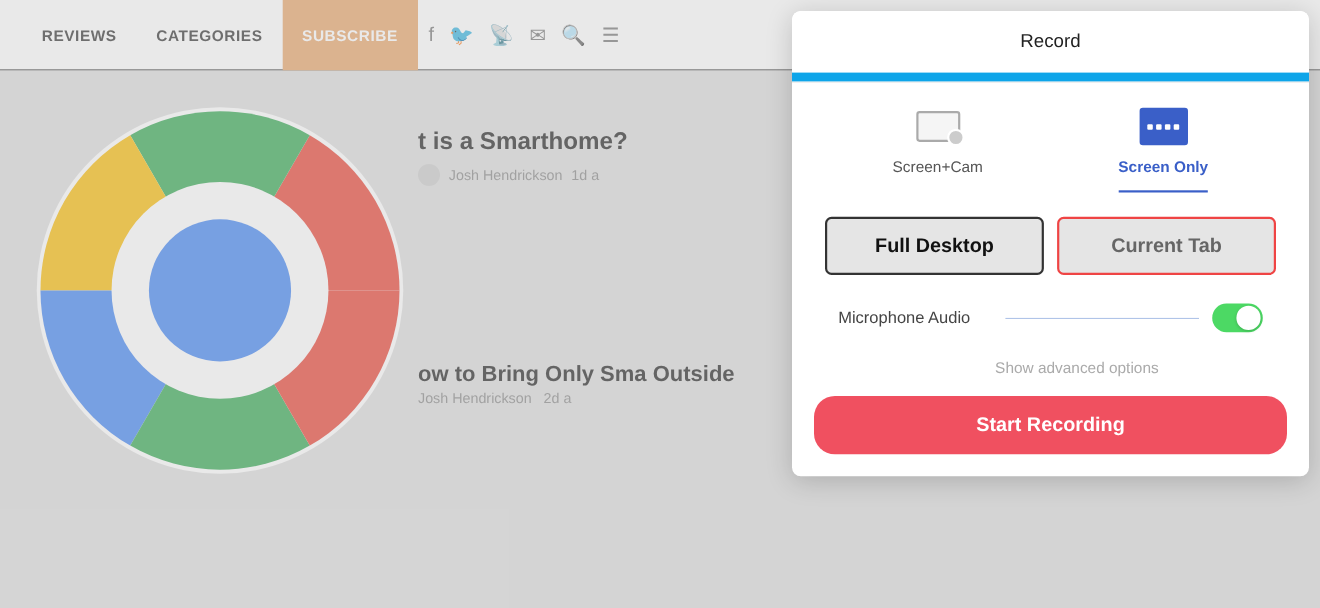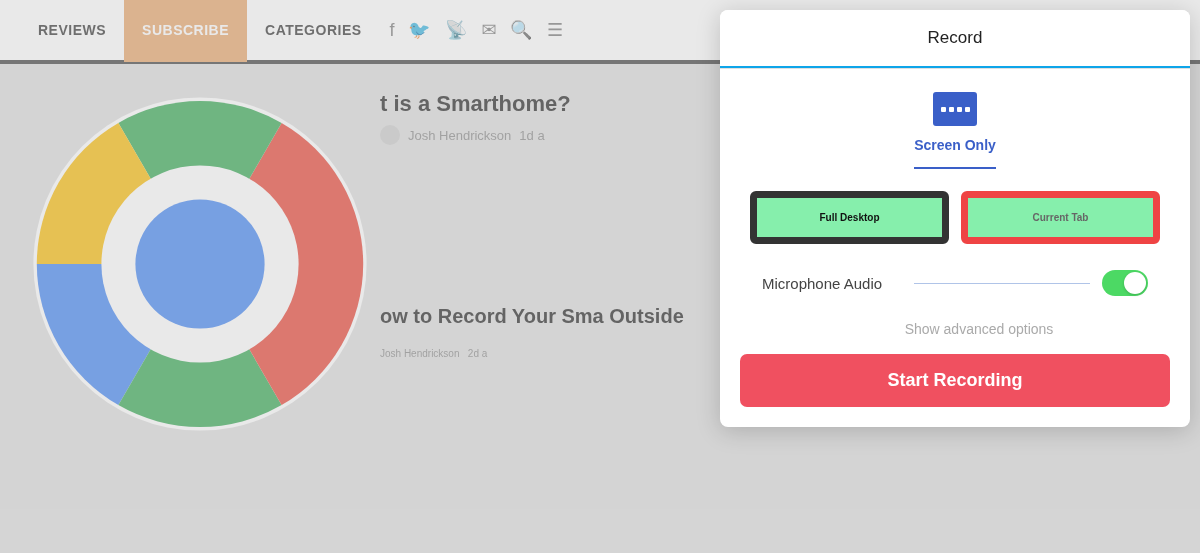"REVIEWS" .nav-bar { border-bottom: 4px solid #404040 -> 1px solid #404040 }
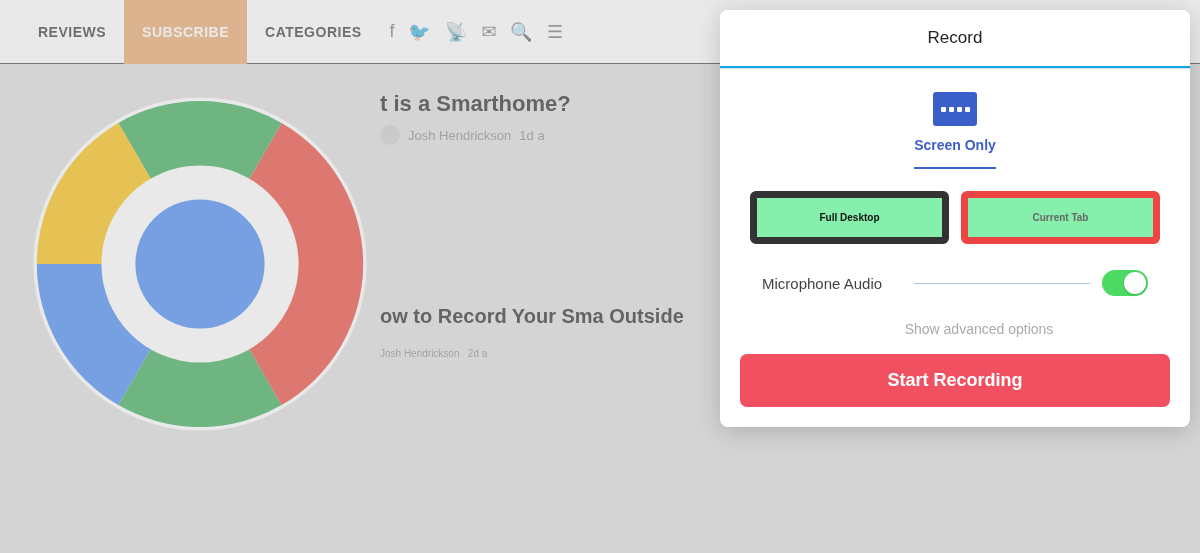"SUBSCRIBE" div.nav-item { order: before "CATEGORIES" -> after "CATEGORIES" }
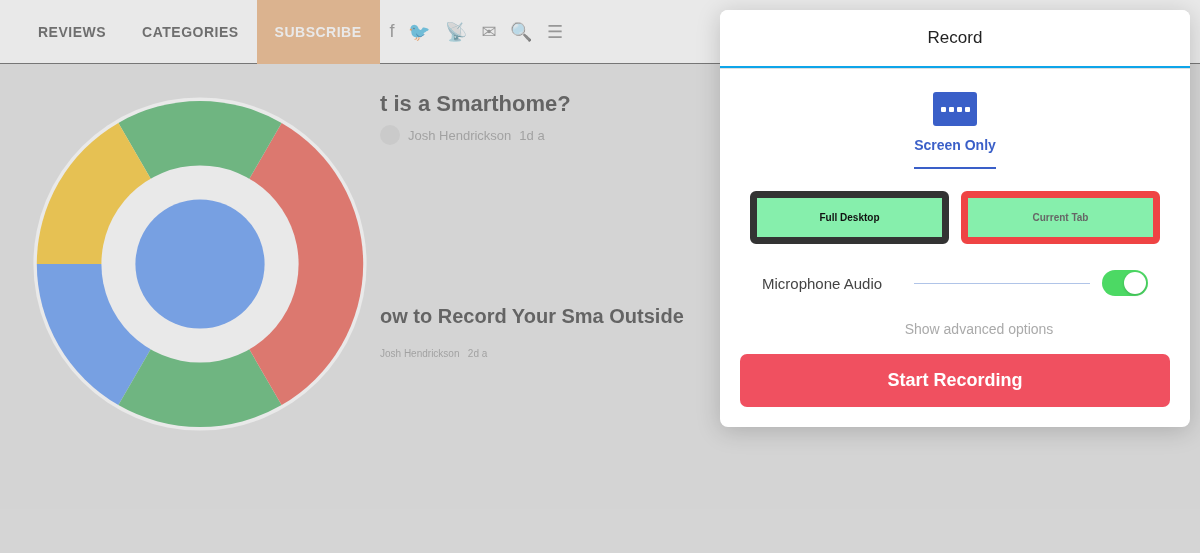"Record" .panel-tab.active { border-bottom: 2px solid #0ea5e9 -> 8px solid #0ea5e9 }
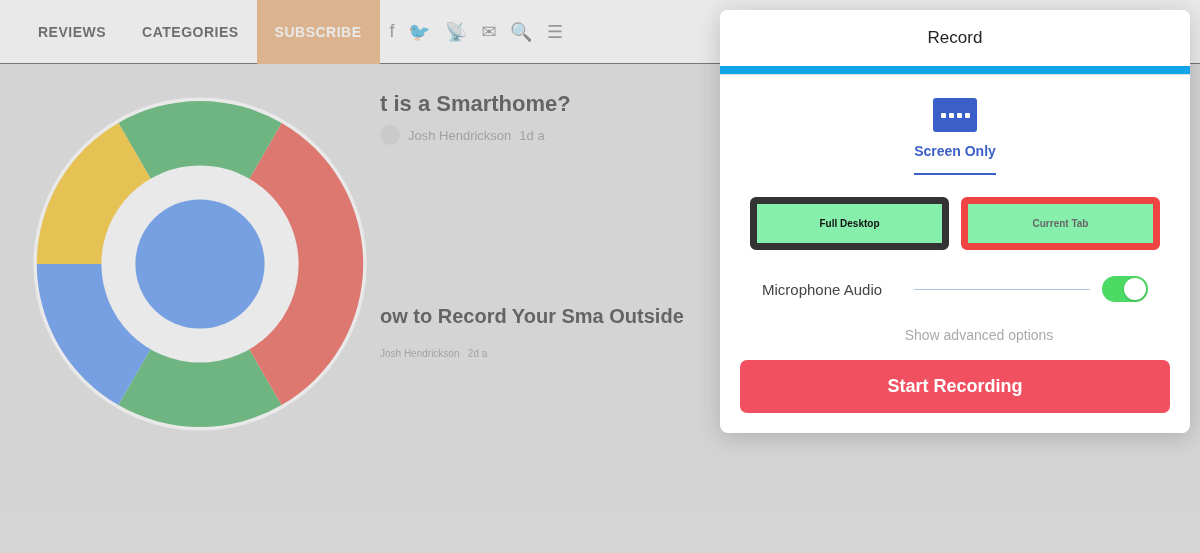"t is a Smarthome?" .article-text { top: 27px -> 51px }
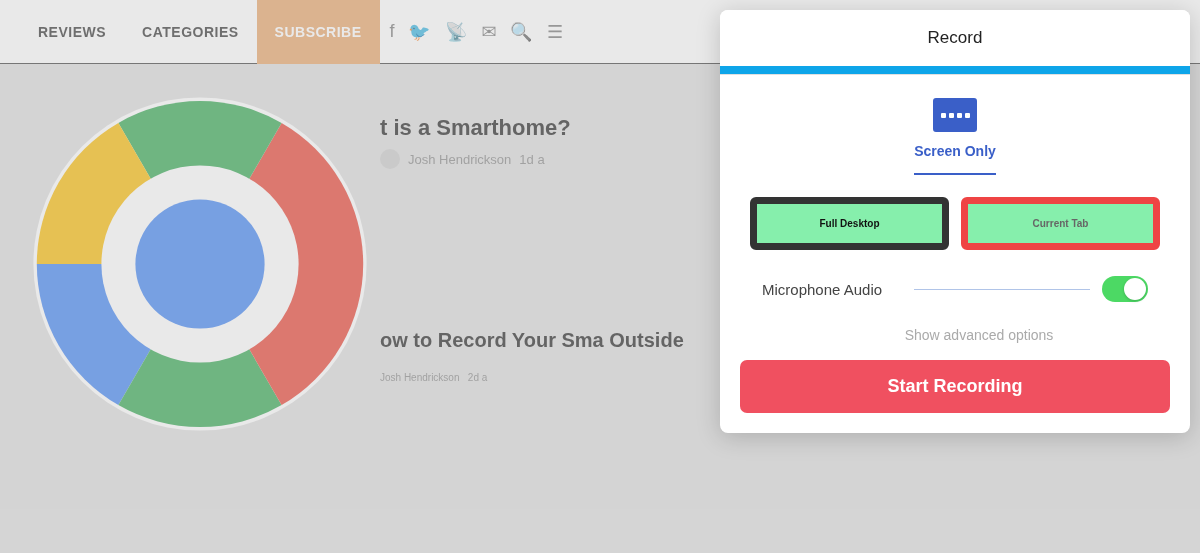"Screen+Cam" div.mode-item { html: none -> <div> <div> <div> <div></div> <div></div> </div> </div> <div>Screen+Cam</div> </div> }
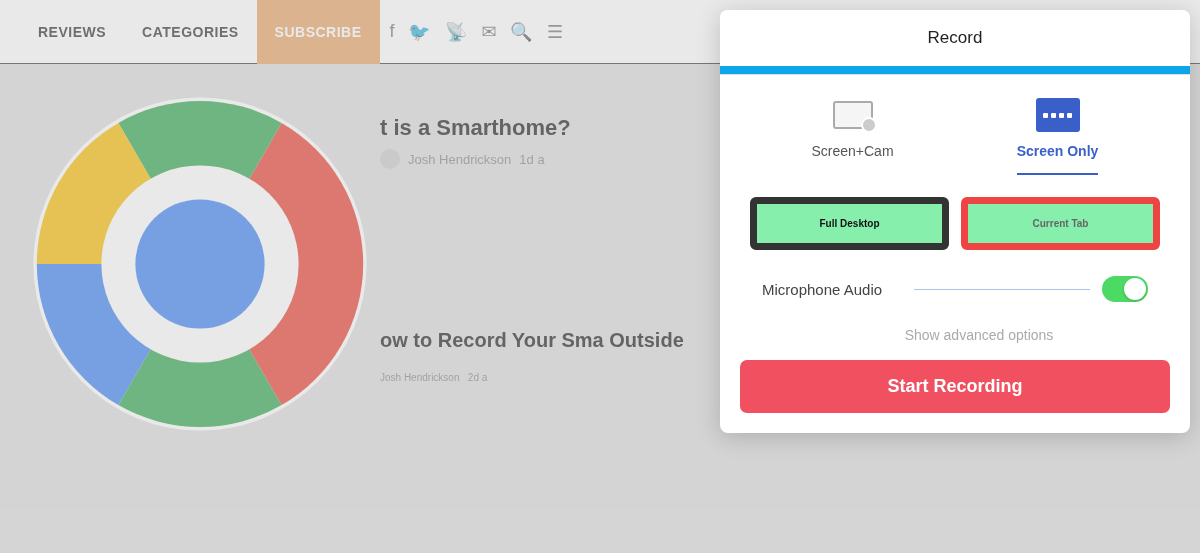"Full Desktop" .sel-btn { background: #86efac -> #e5e5e5; border: 7px solid #ef4444 -> 2px solid #ef4444; font-size: 10px -> 18px }
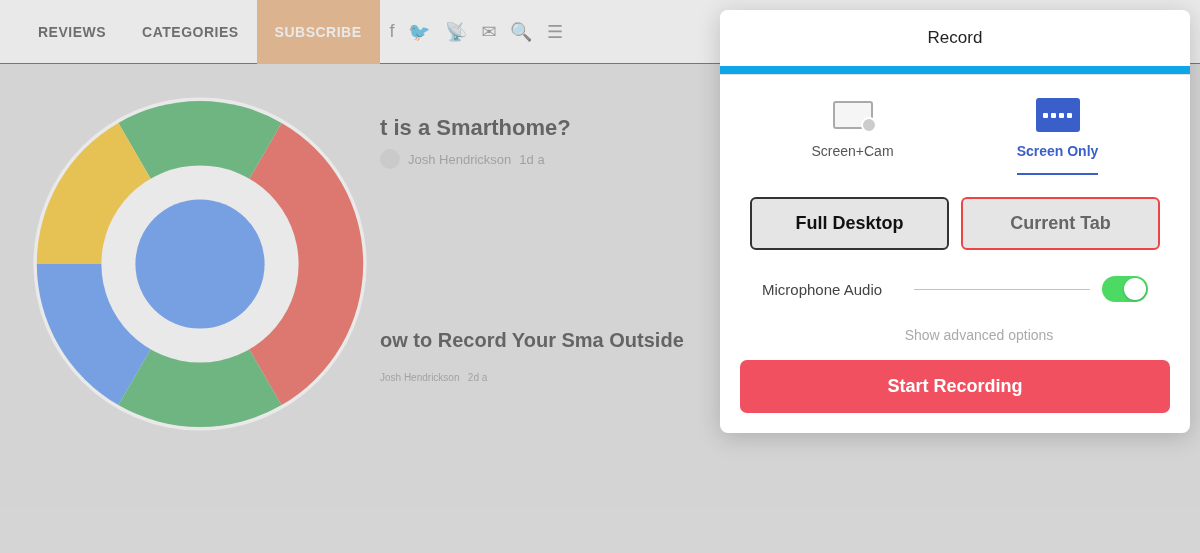"ow to Record Your Sma" div.article-title2 { text: Record Your -> Bring Only }
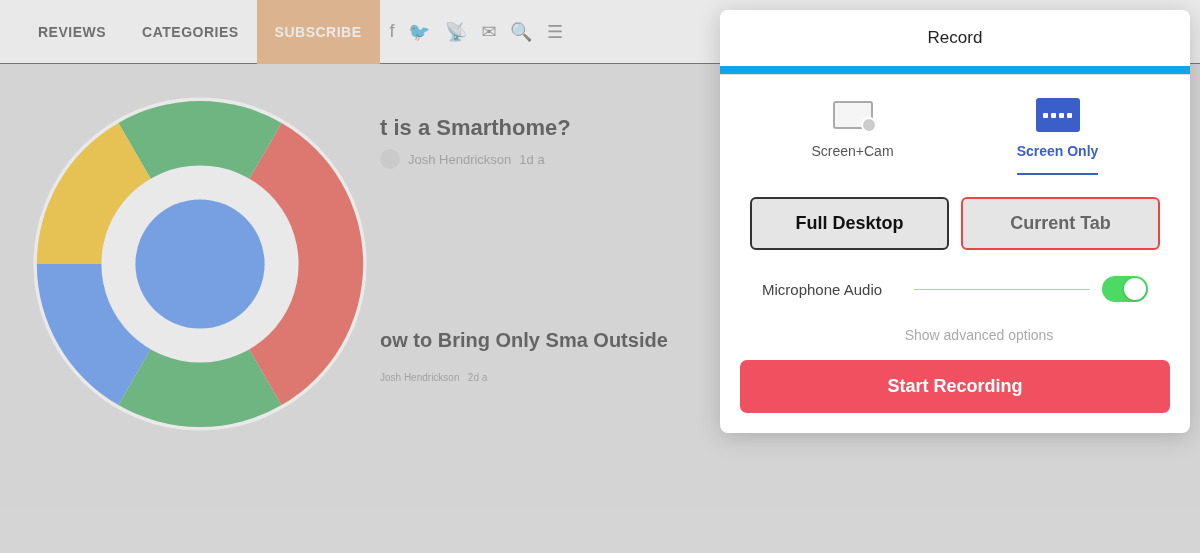"Josh Hendrickson 2d a" .article-meta2 { font-size: 10px -> 13px; margin-top: 20px -> 2px }
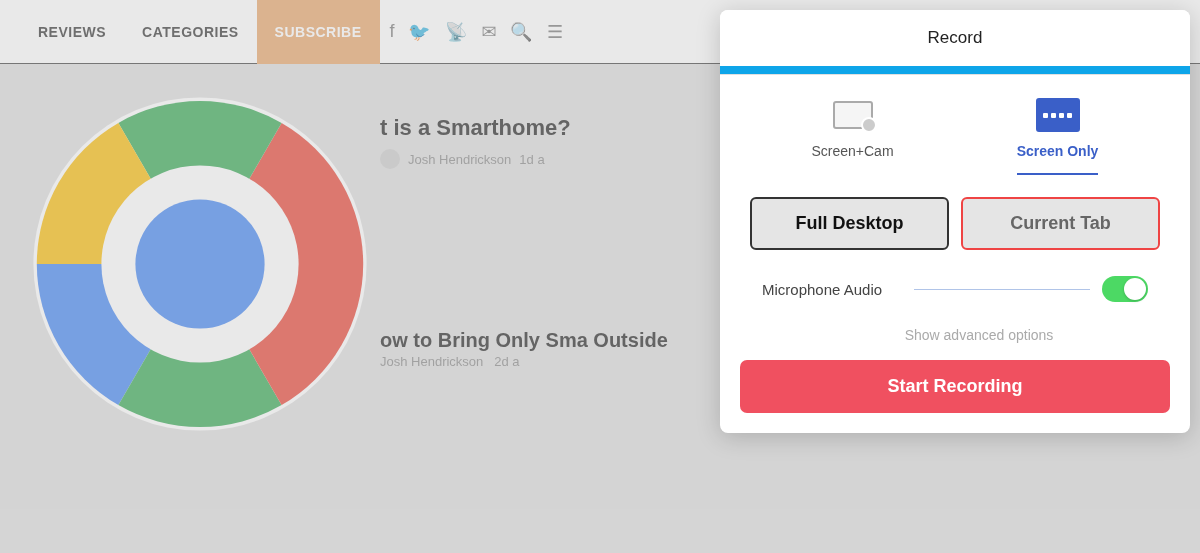"Start Recording" .start-btn { border-radius: 7px -> 19px }
